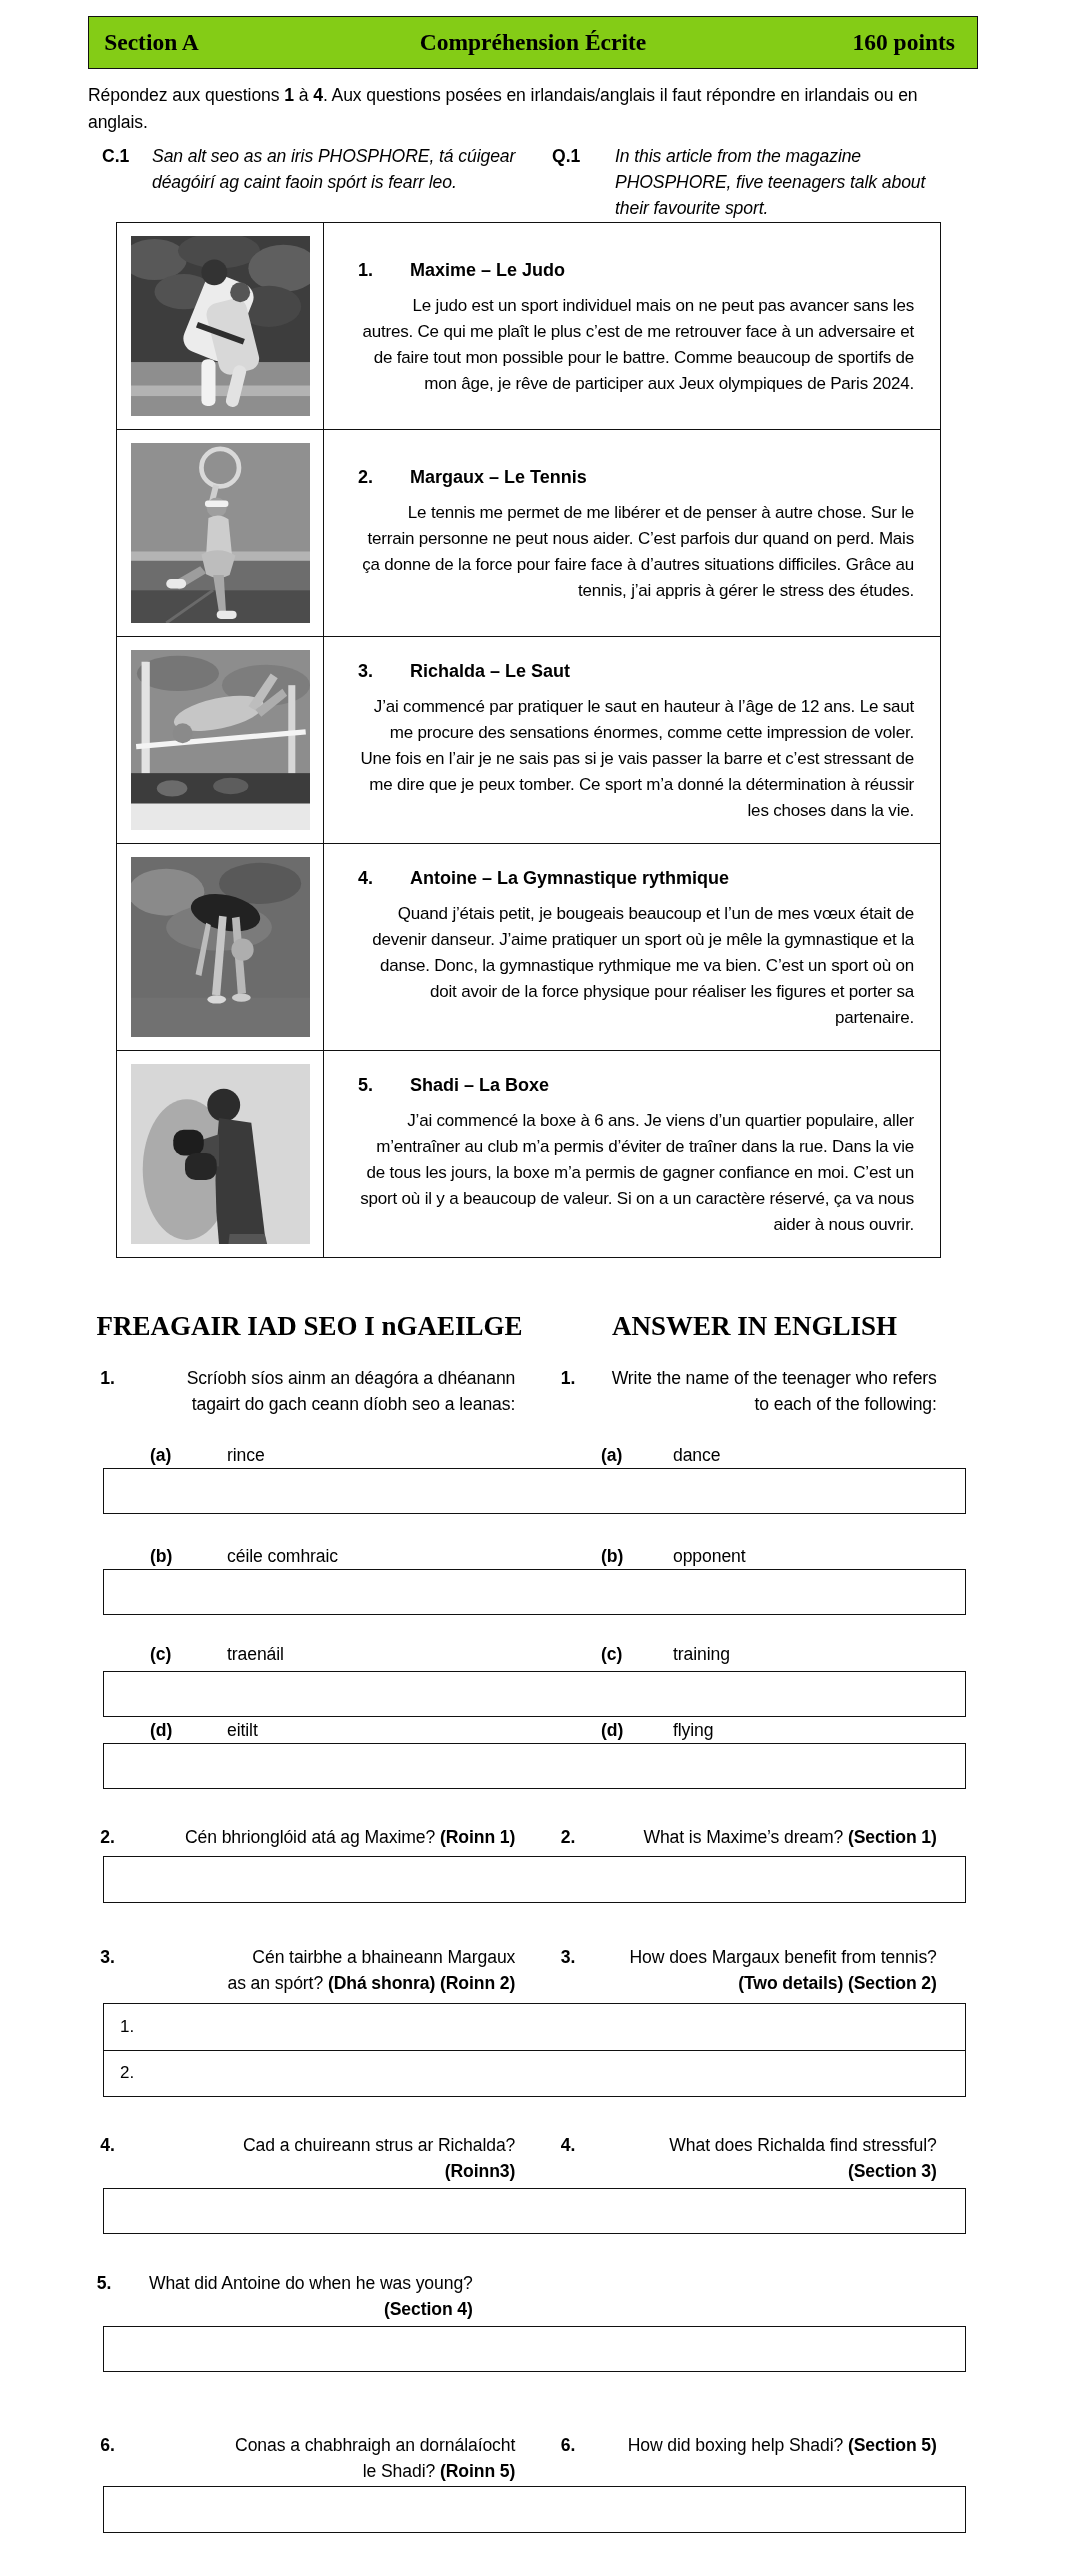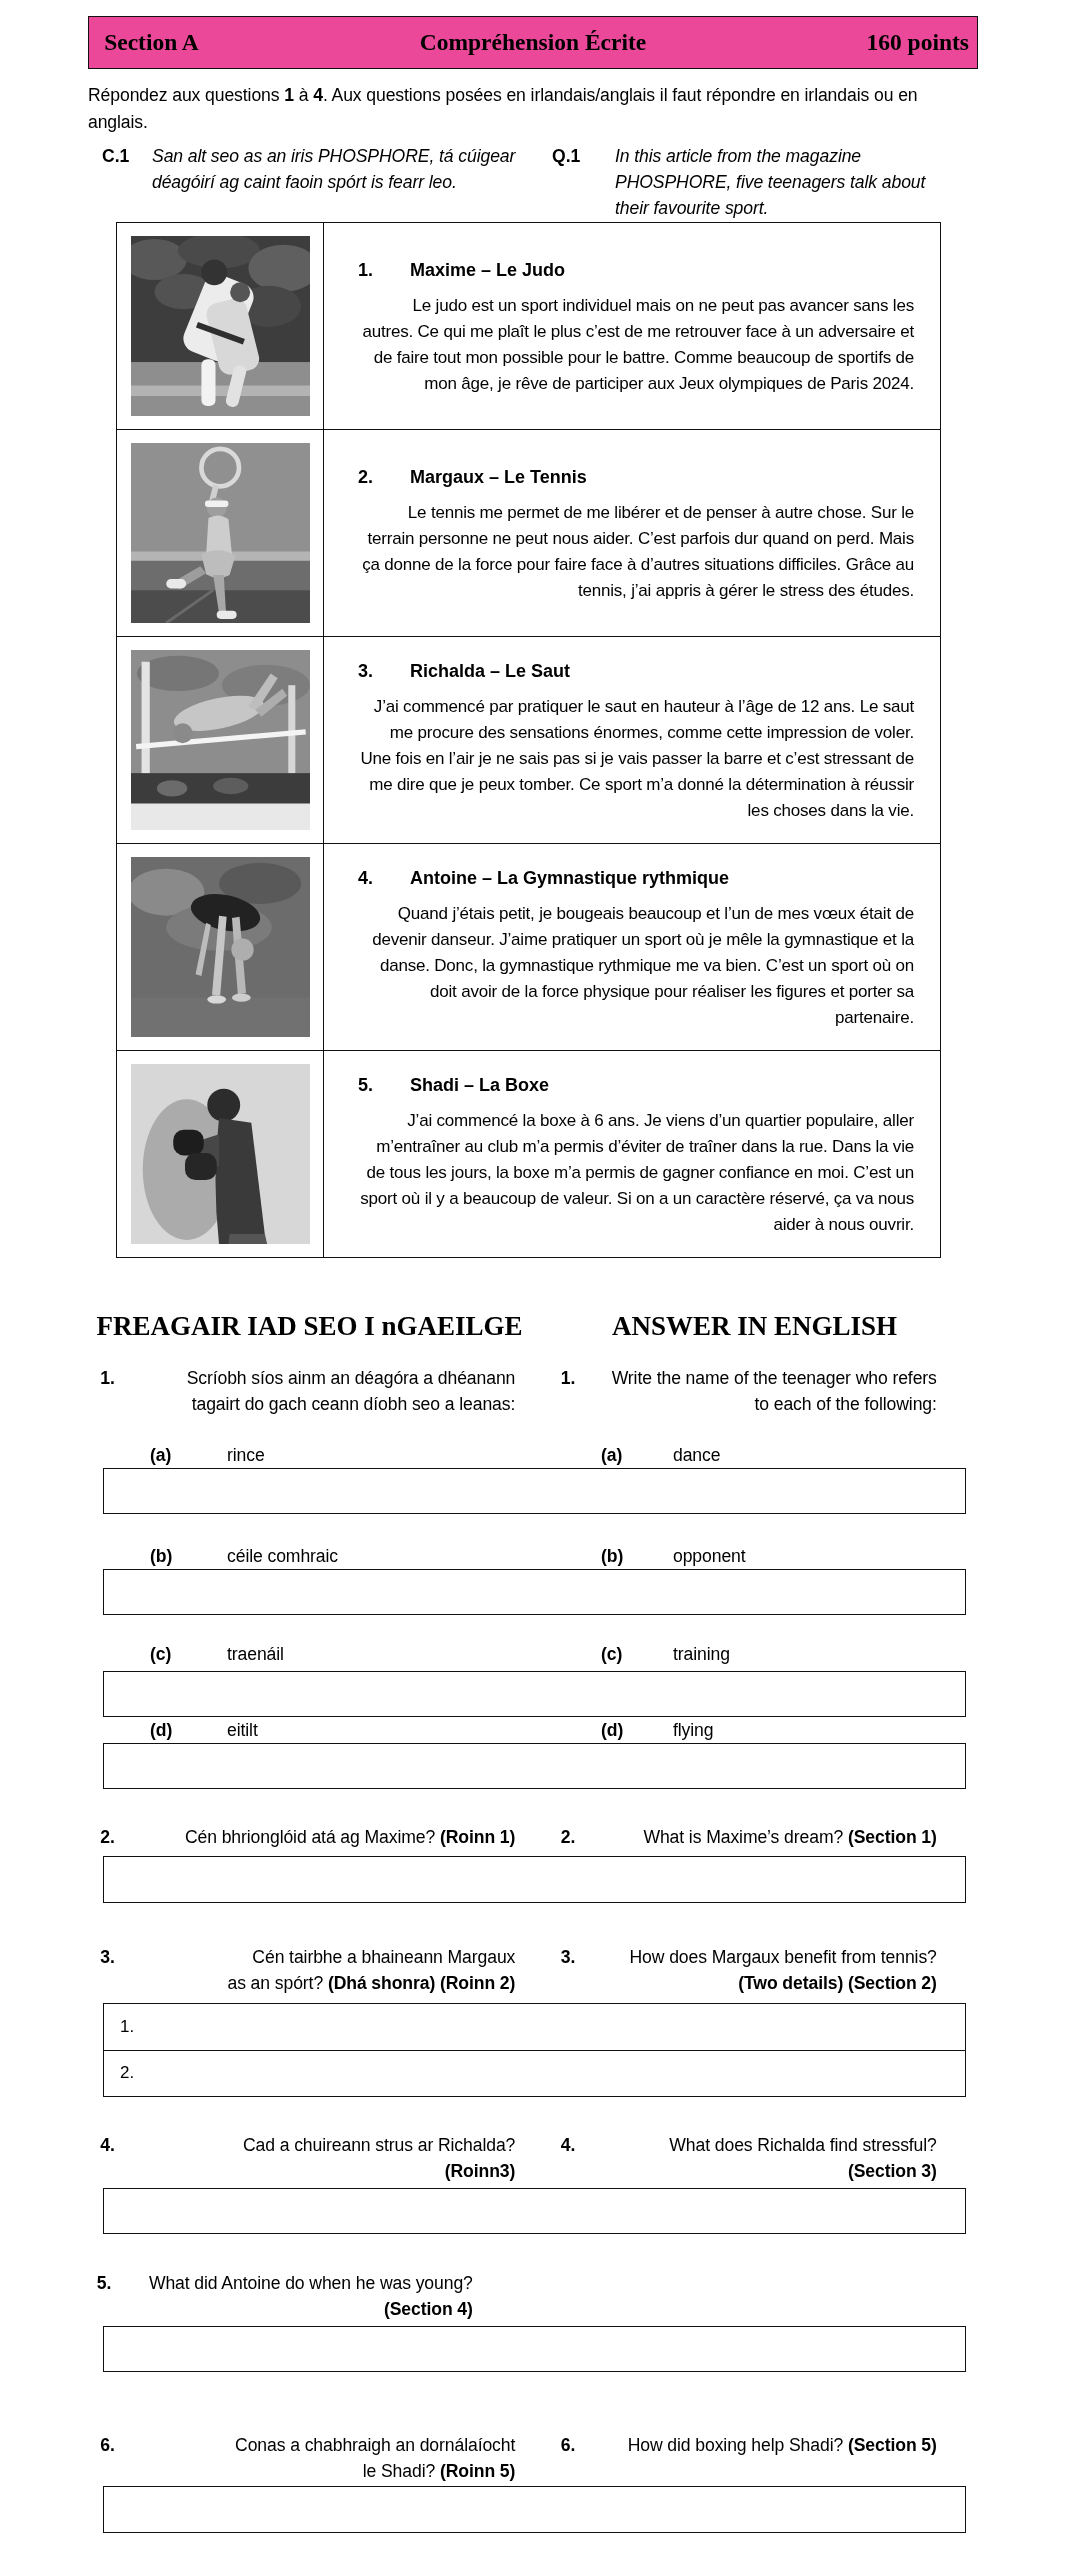"Section A" .header-bar { background: #ec4899 -> #84cc16 }
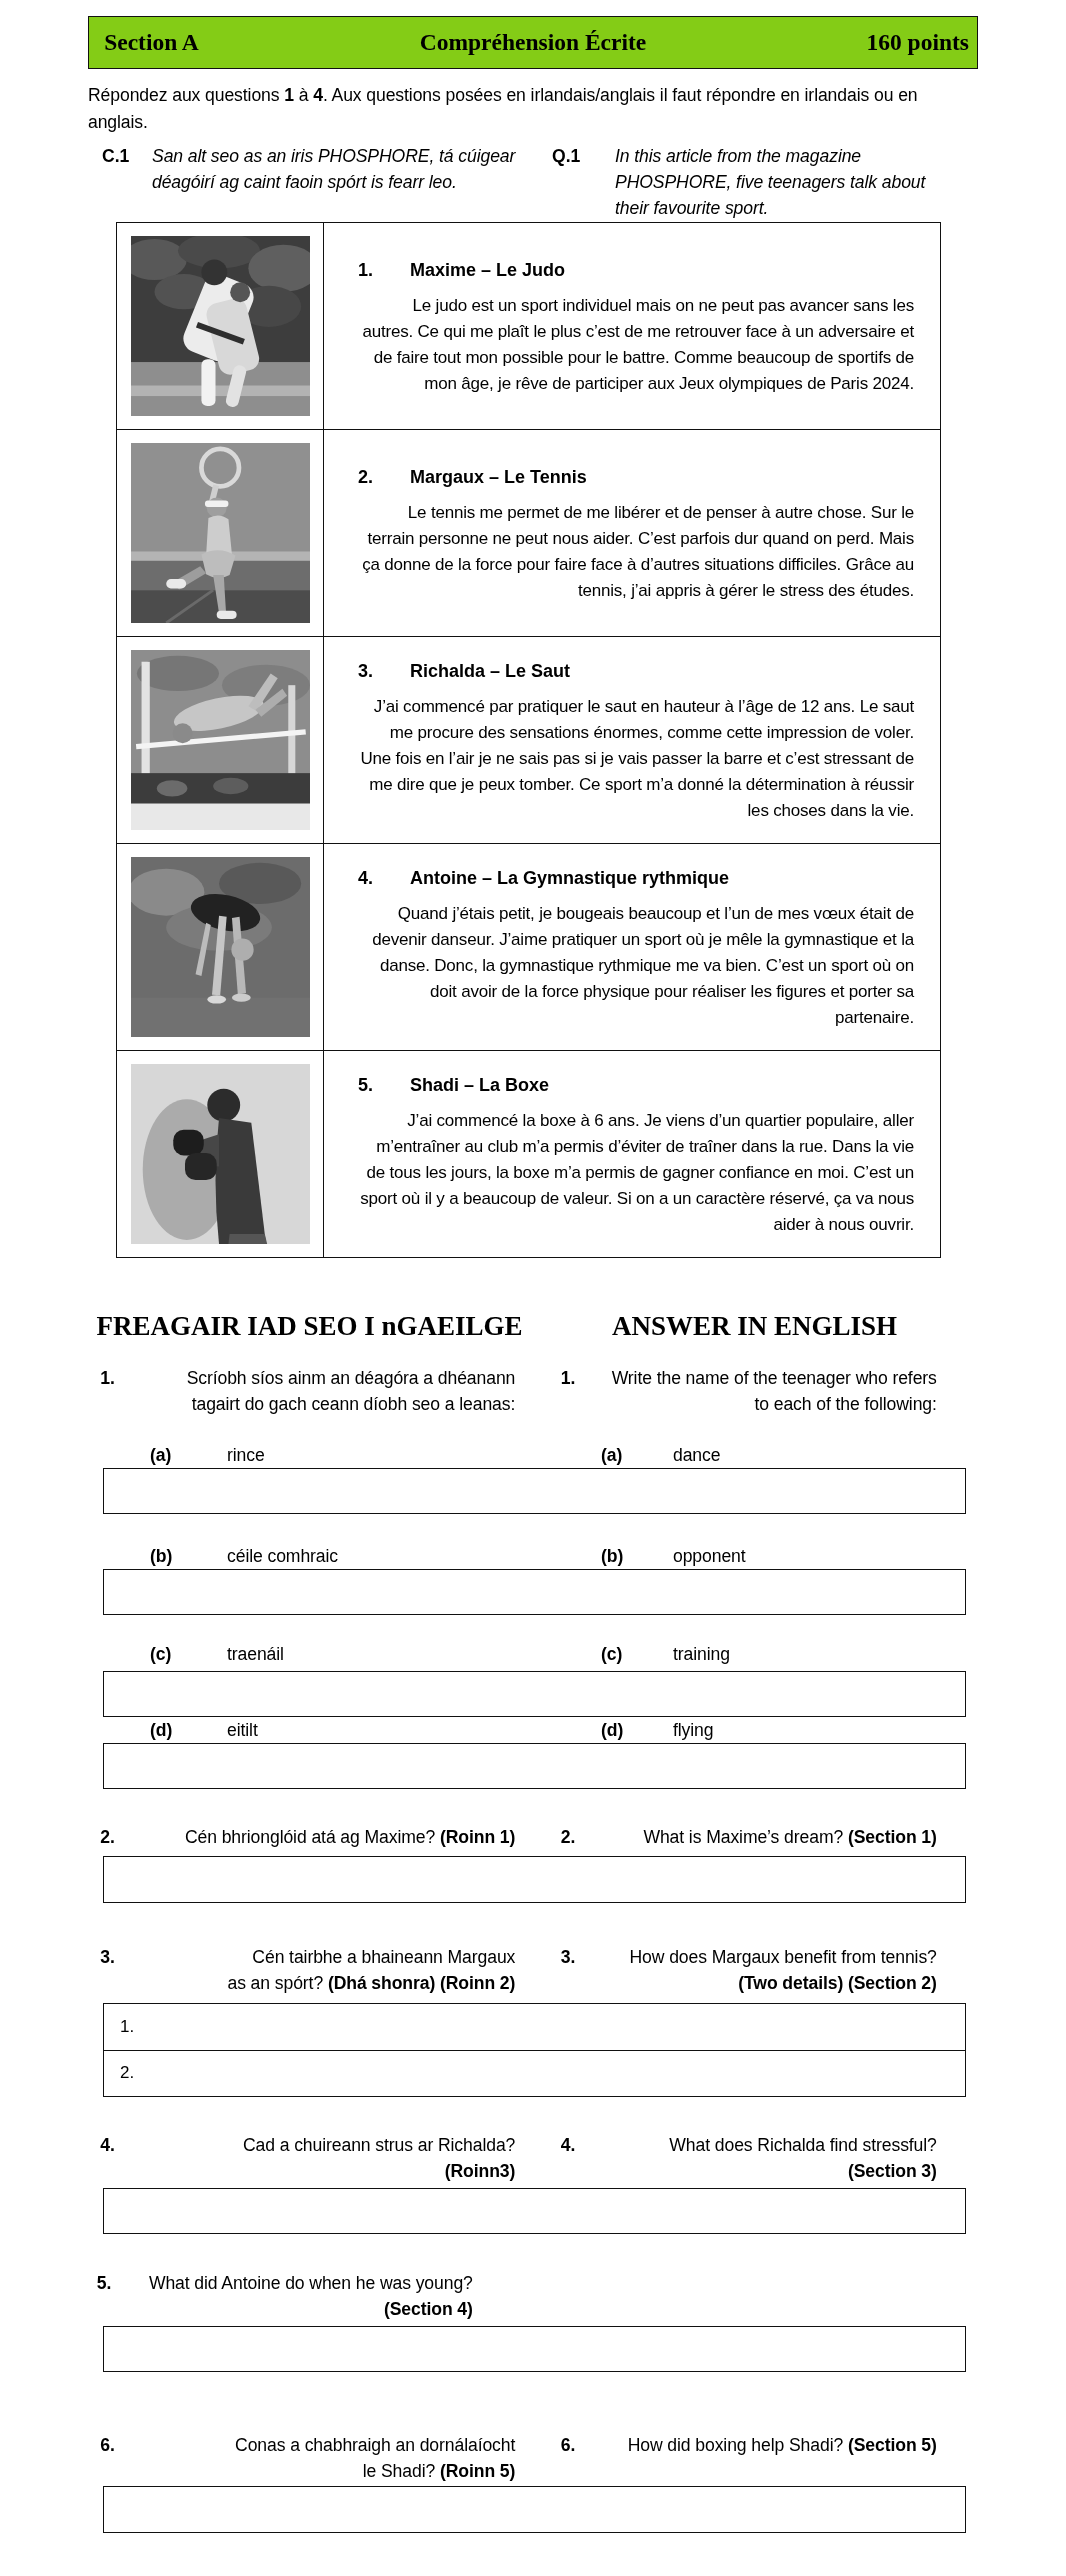"160 points" .hb-right { padding-right: 8px -> 22px }
